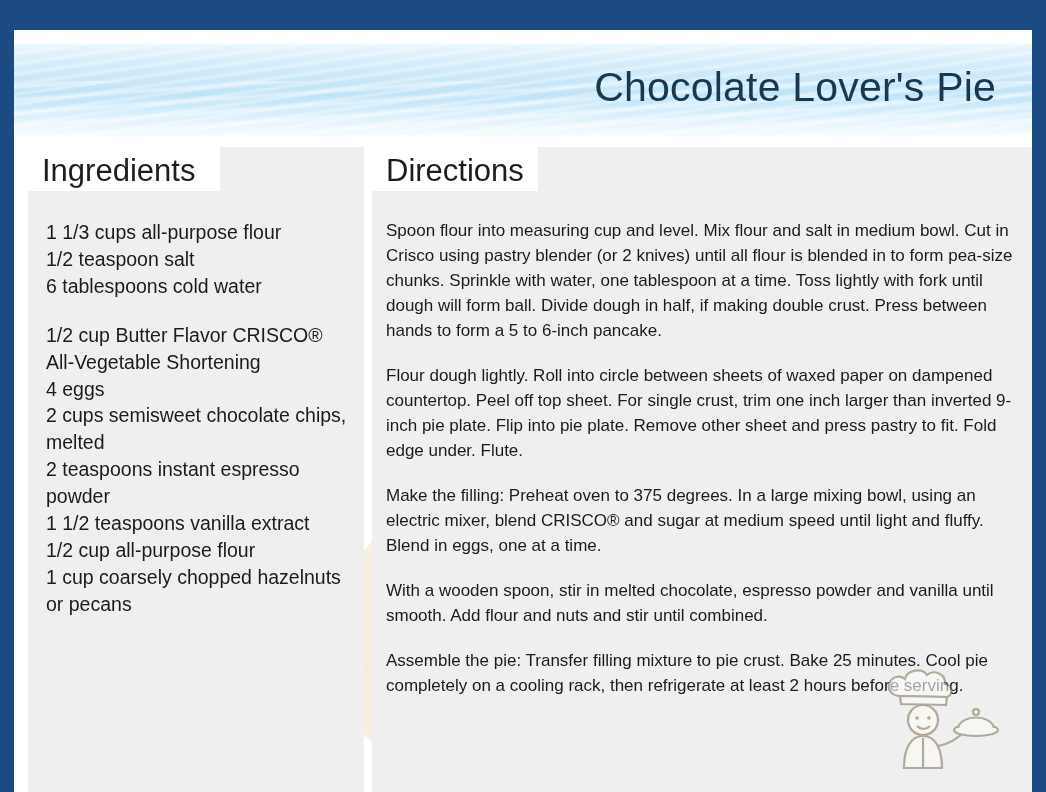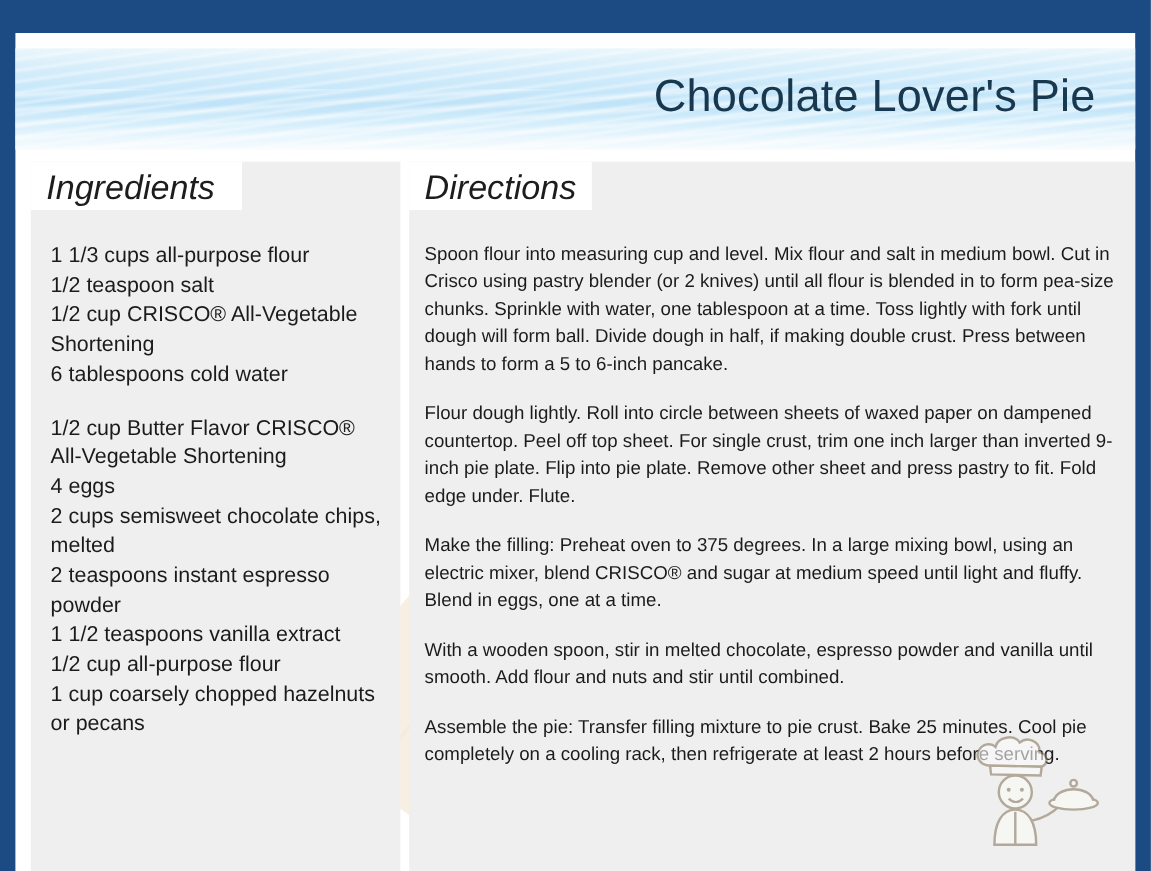"Ingredients" .col-heading { font-style: italic -> none }
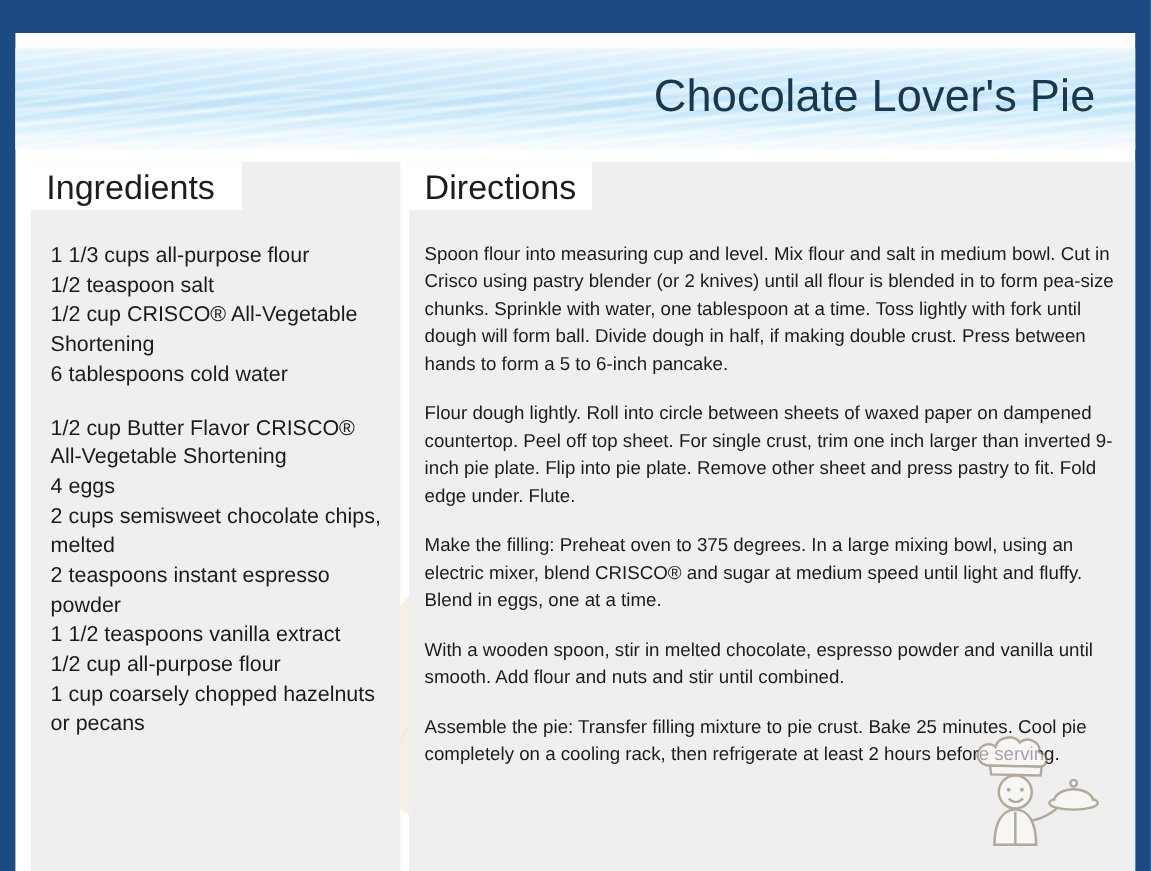"1/2 cup CRISCO® All-Vegetable Shortening" div.ing-line { html: <div>1/2 cup CRISCO® All-Vegetable Shortening</div> -> none }
